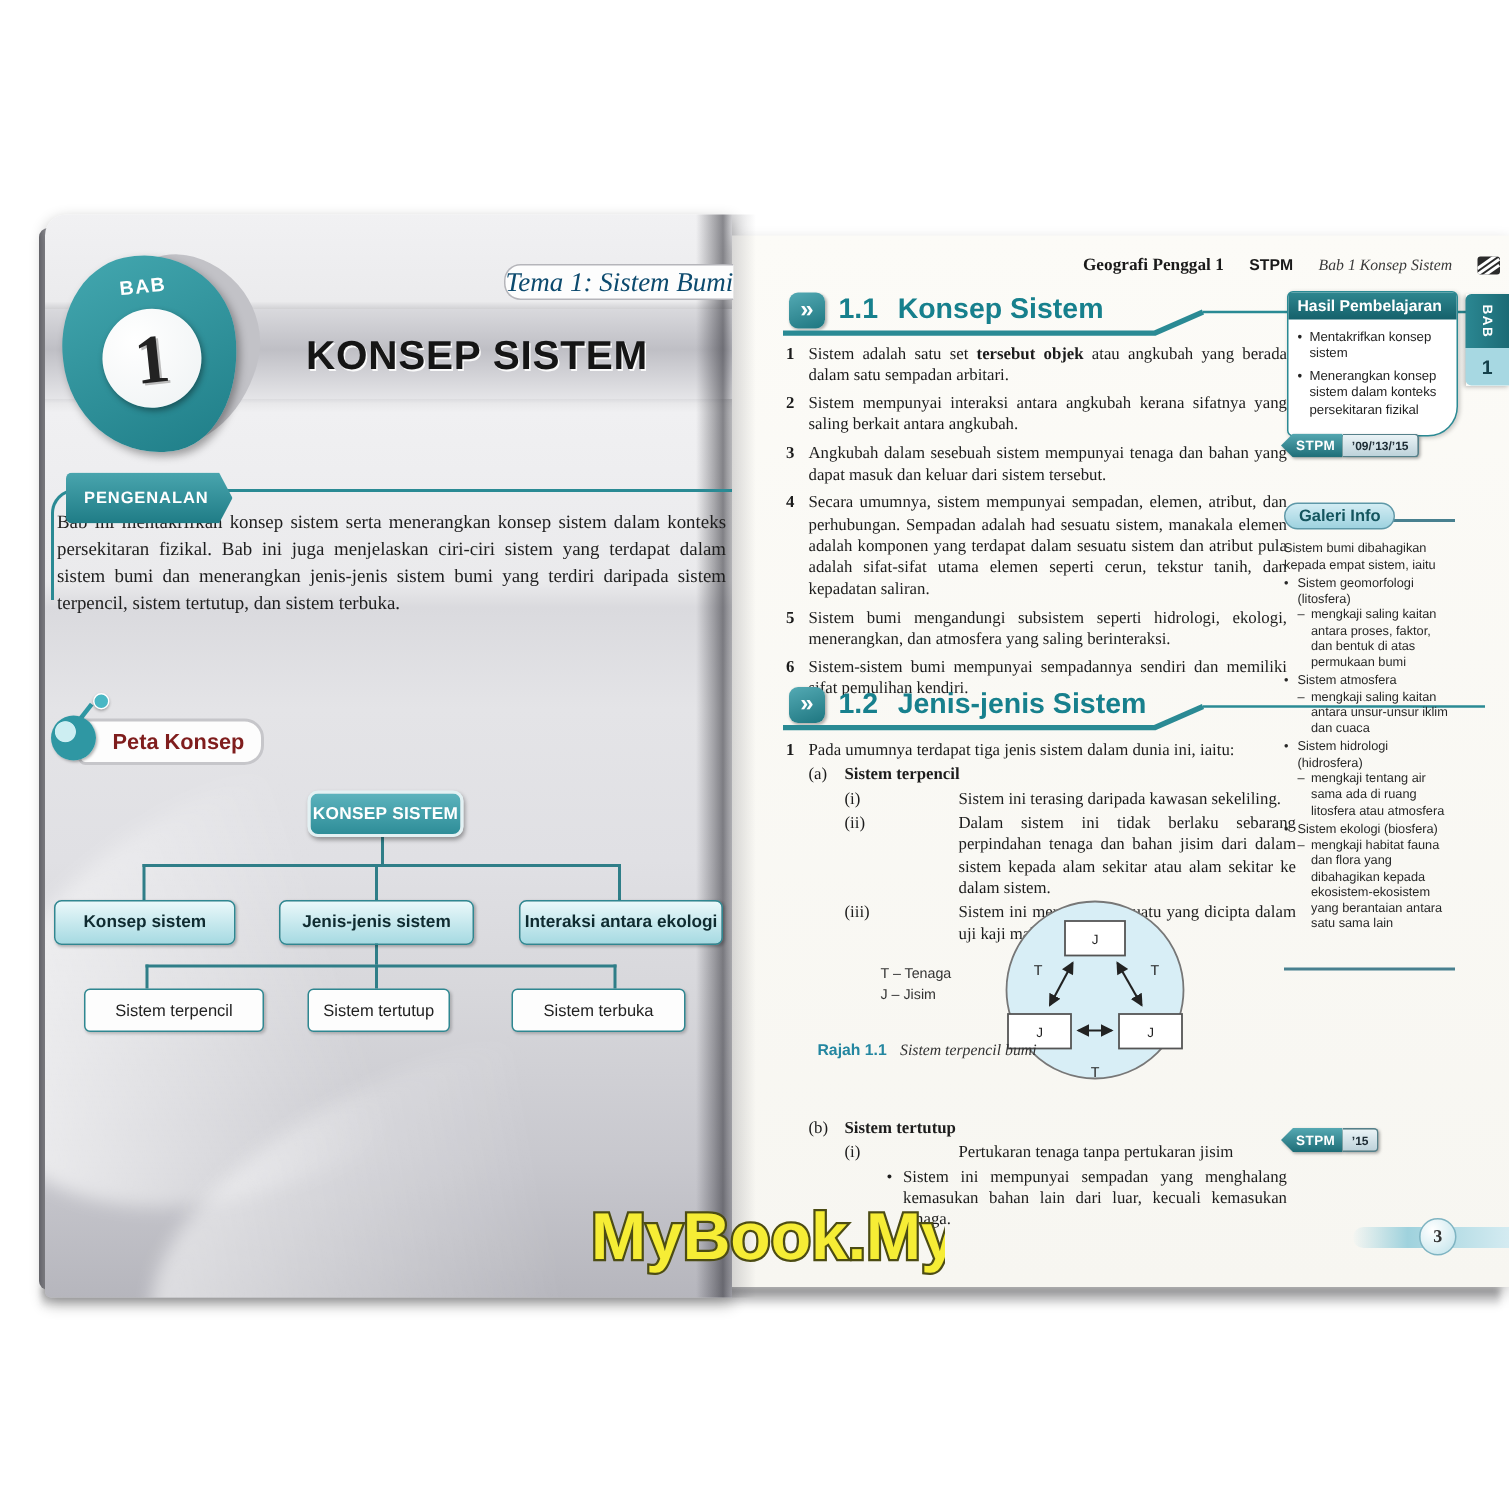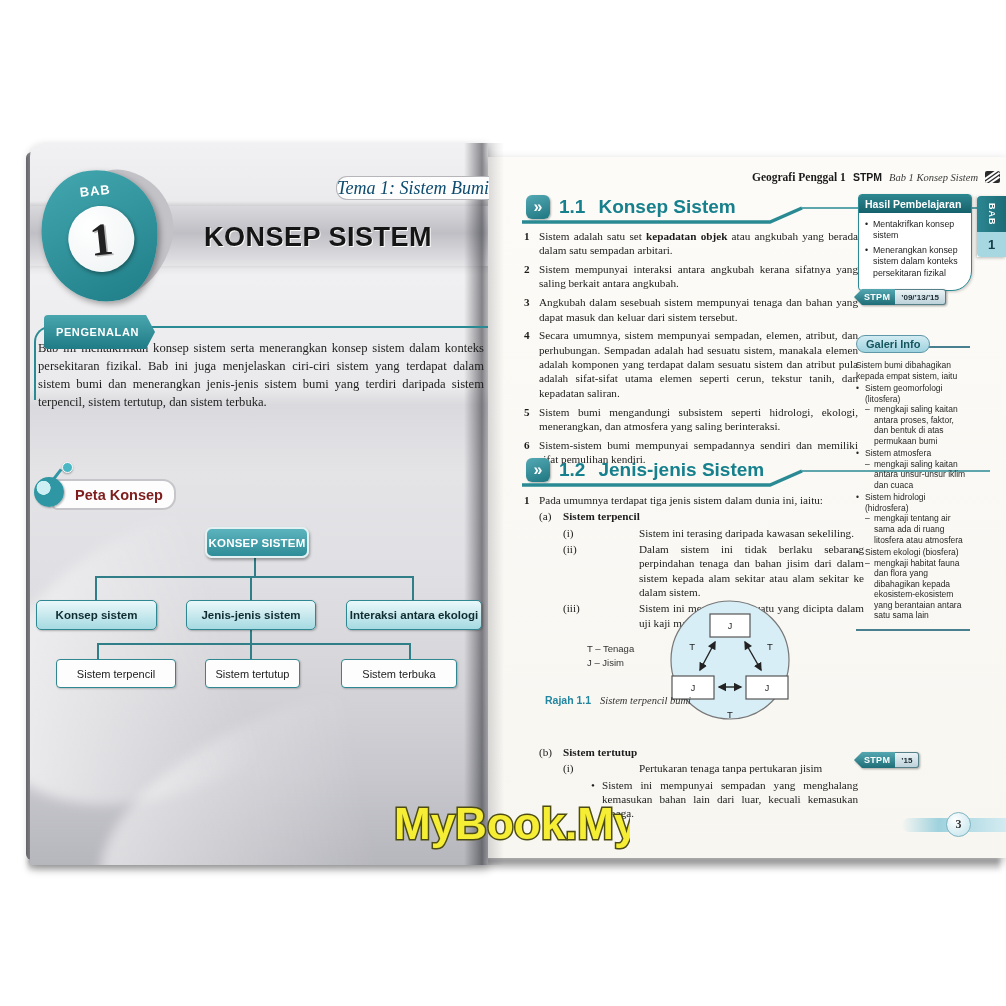"Geografi Penggal 1" .rp-header { gap: 7px -> 17px }
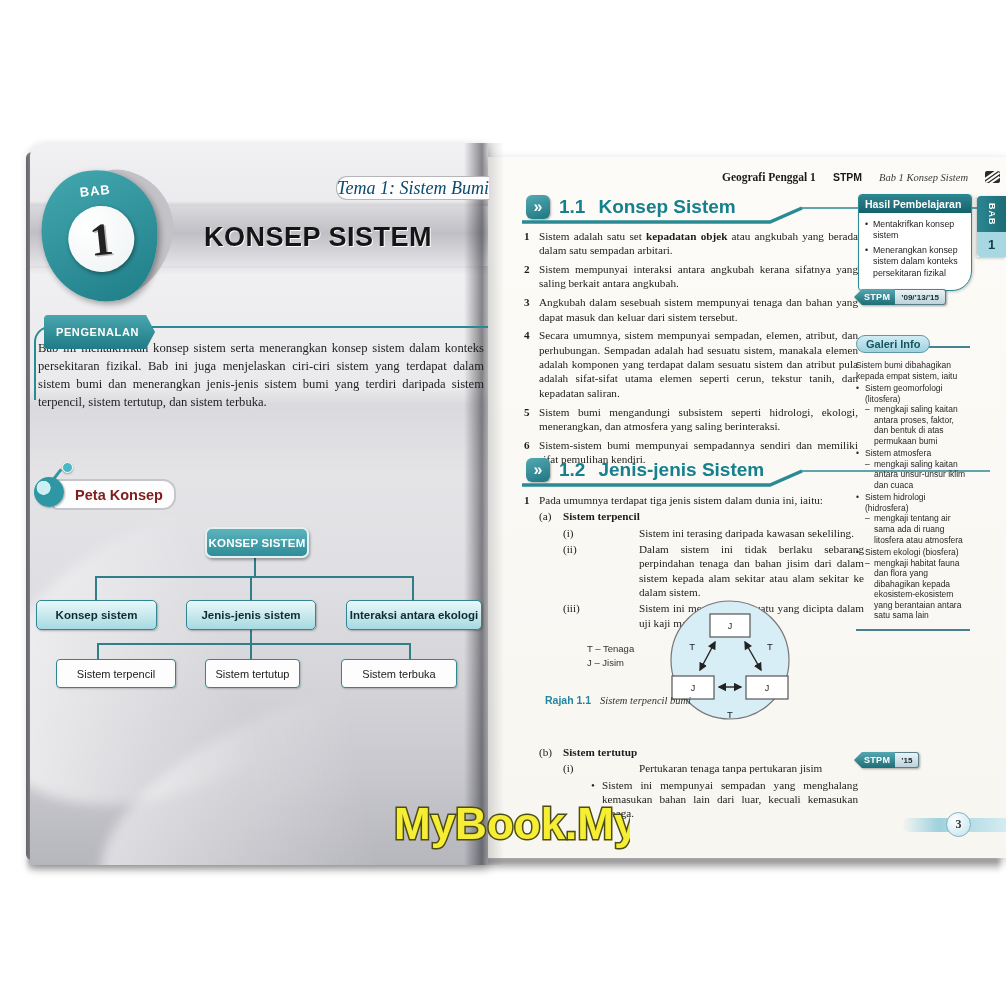"kepadatan objek" b { text: kepadatan -> tersebut }
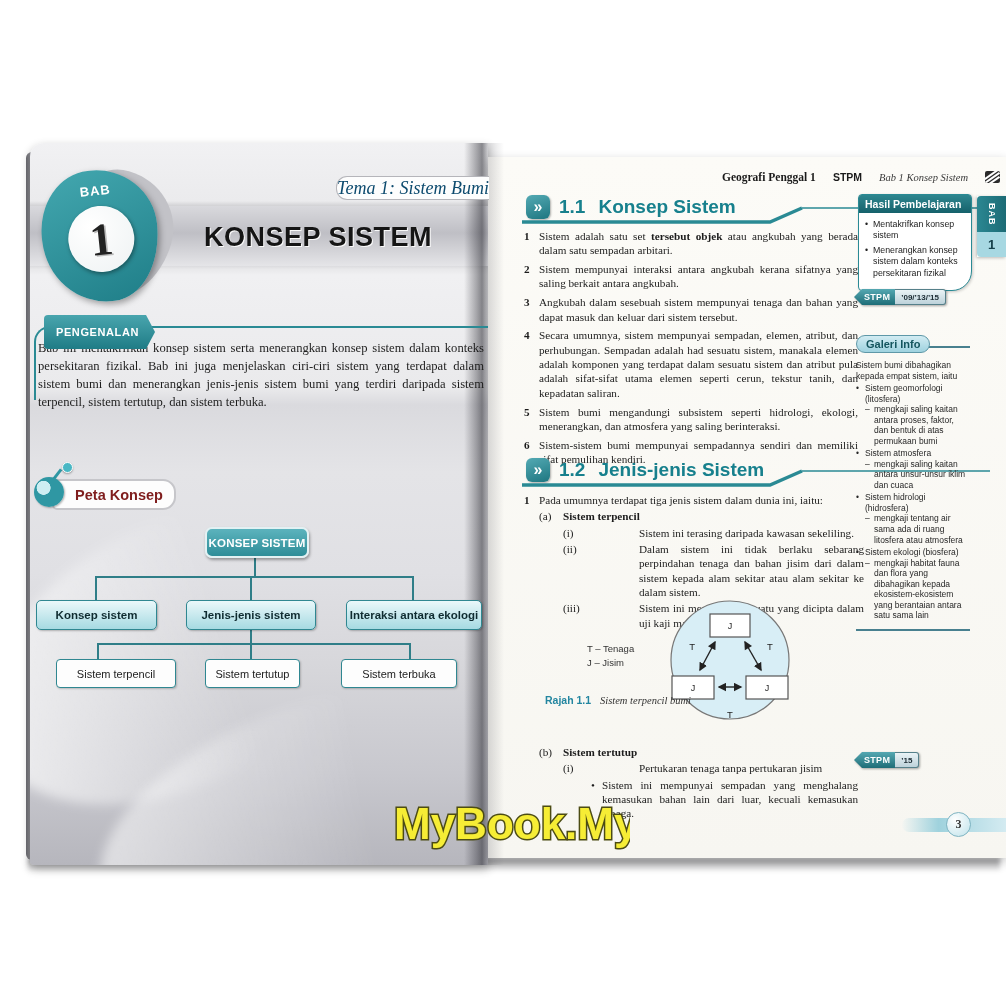"Galeri Info" .galeri-box { padding-bottom: 8px -> 24px }
